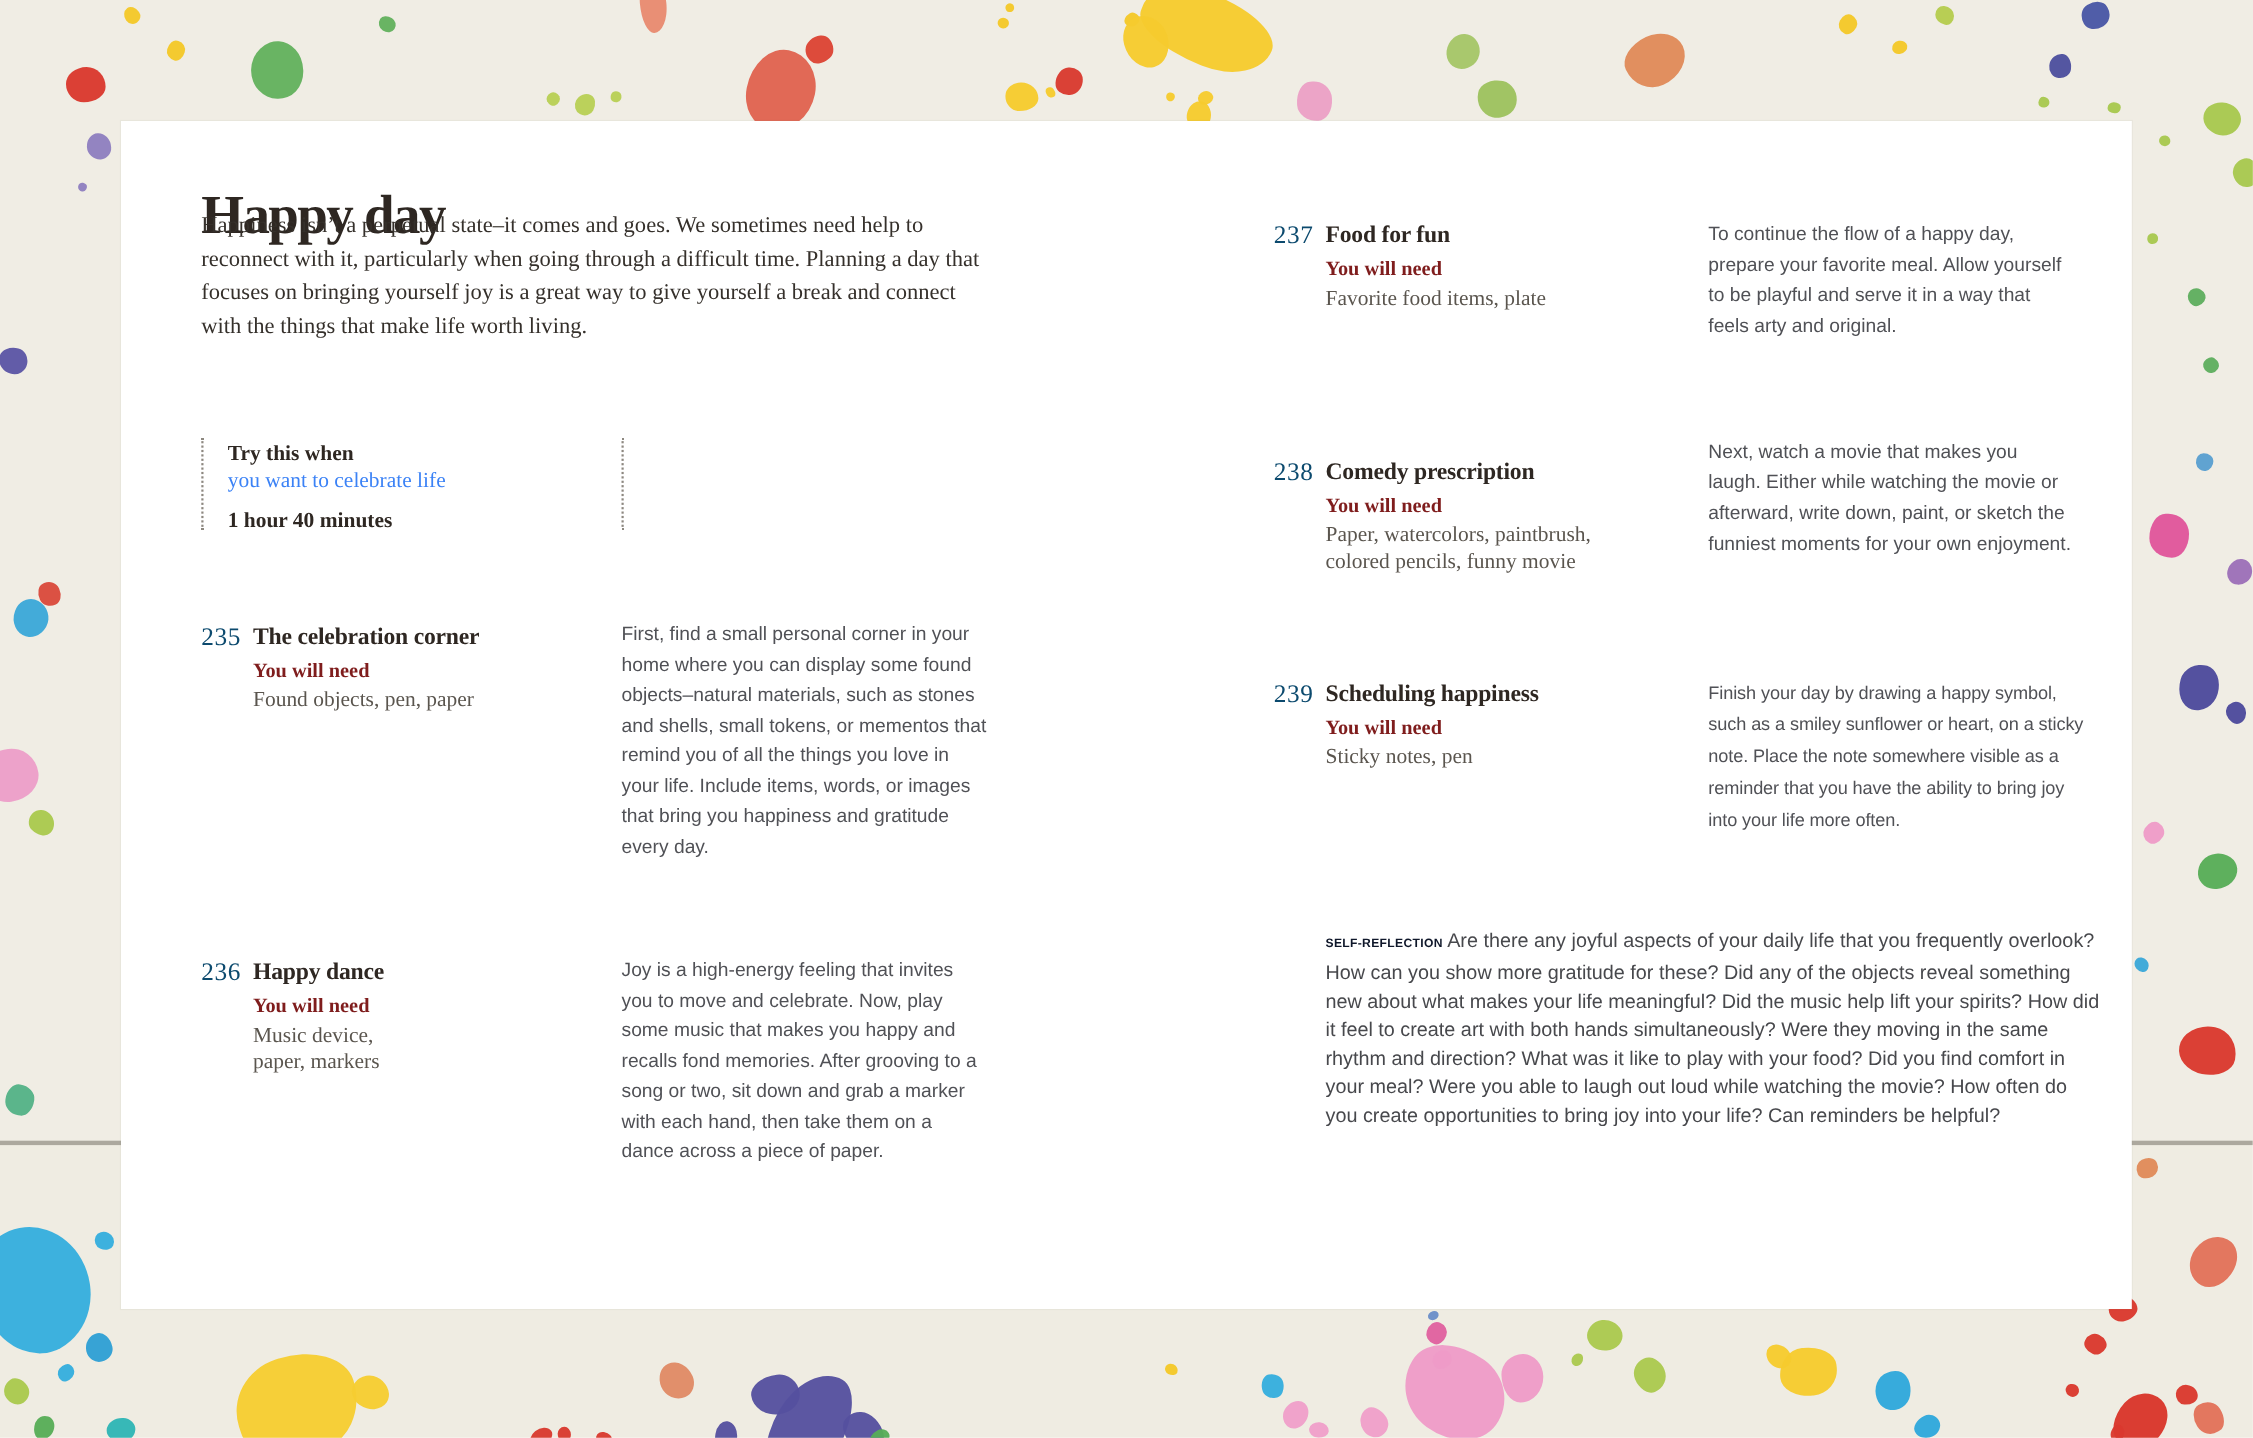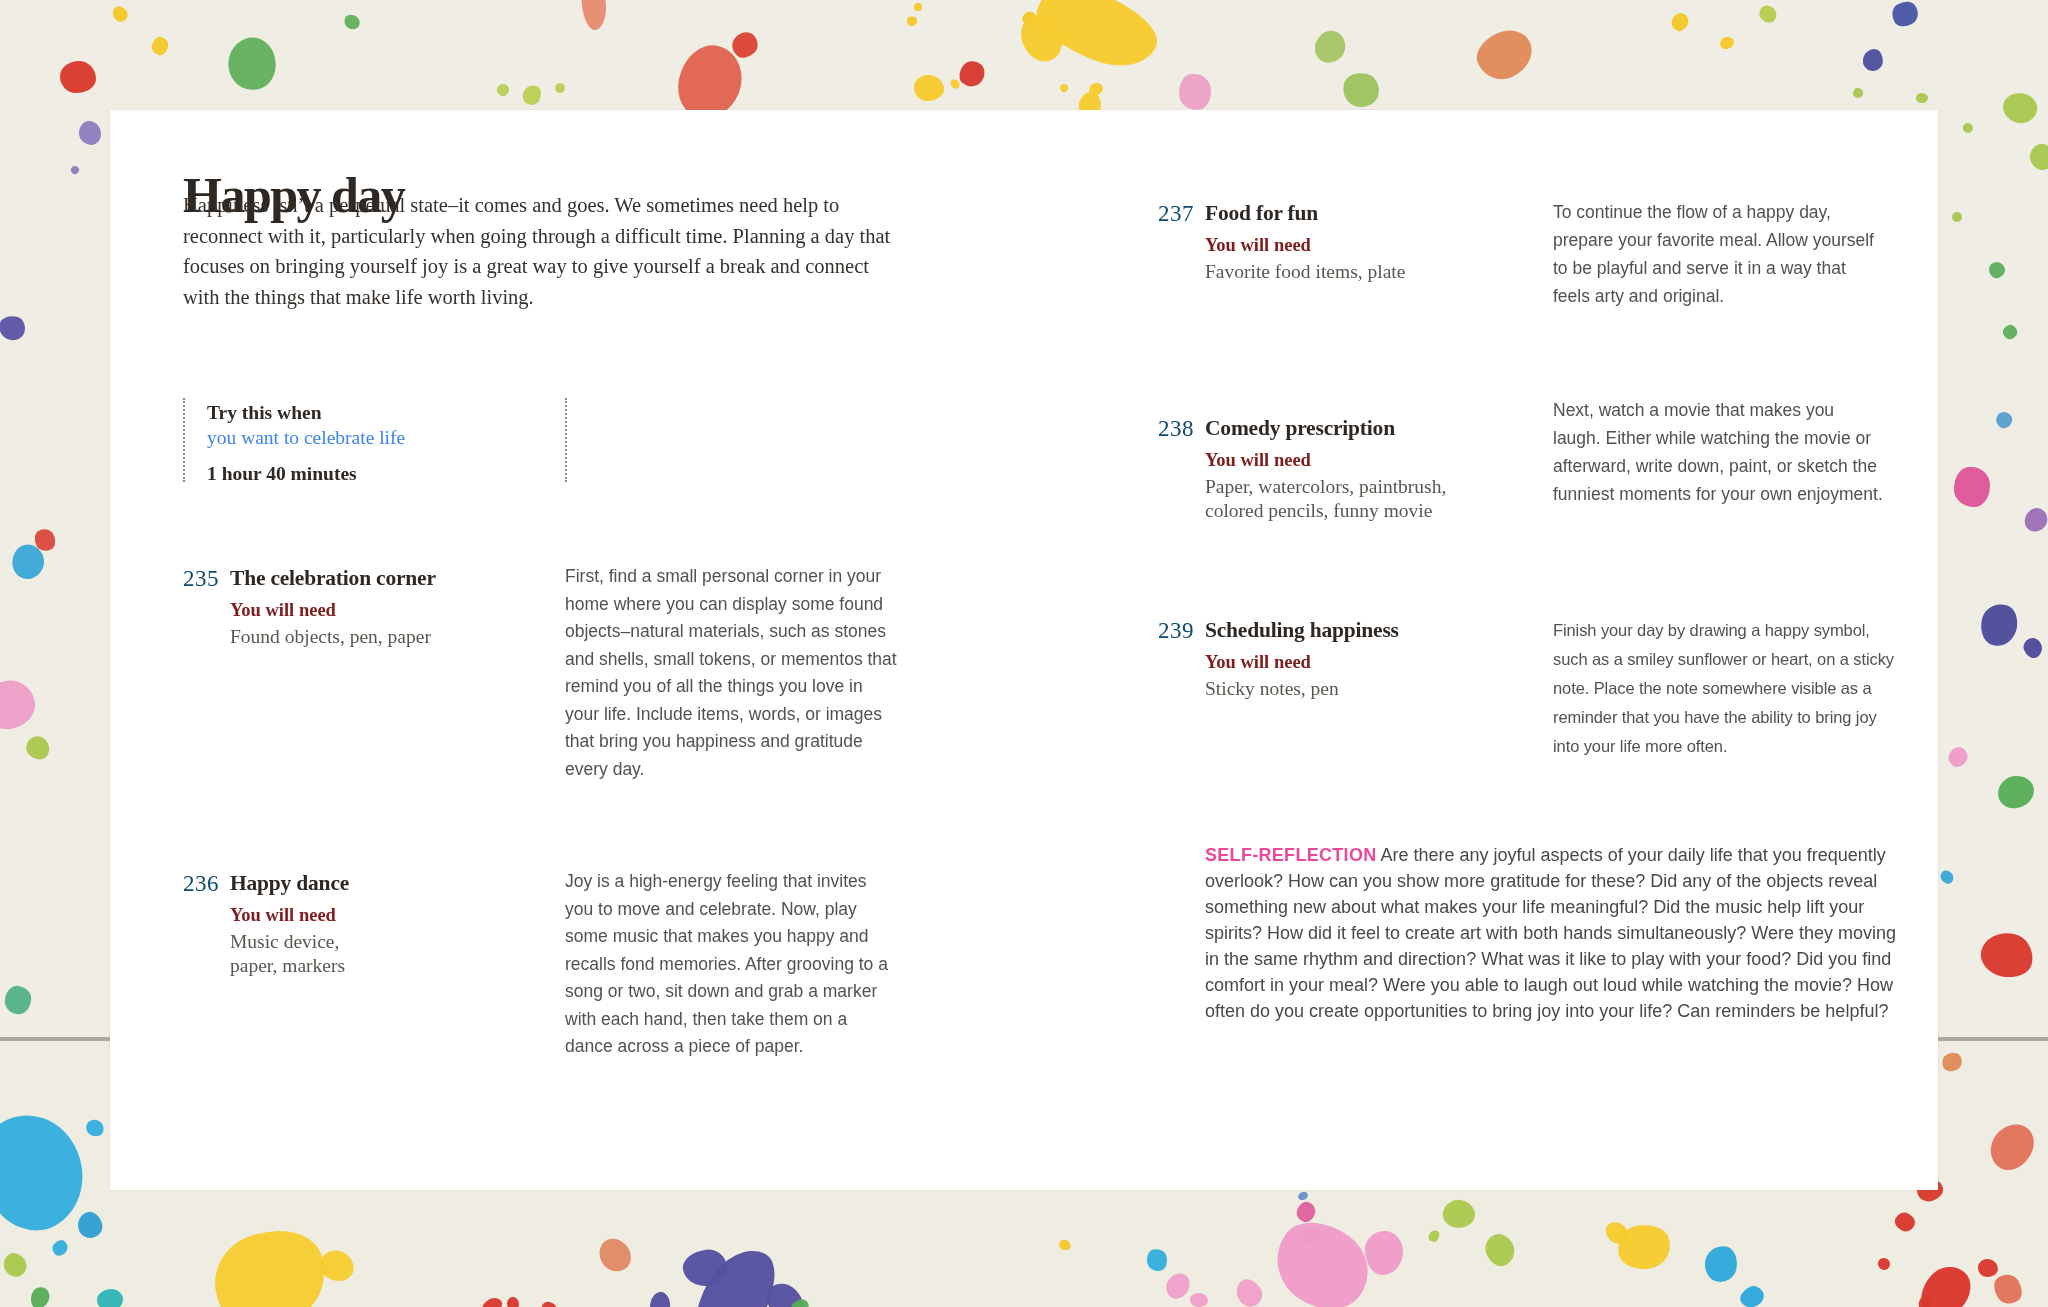"SELF-REFLECTION" .reflection .rlabel { color: #ec4899 -> #0f172a; font-size: 18px -> 11px }
